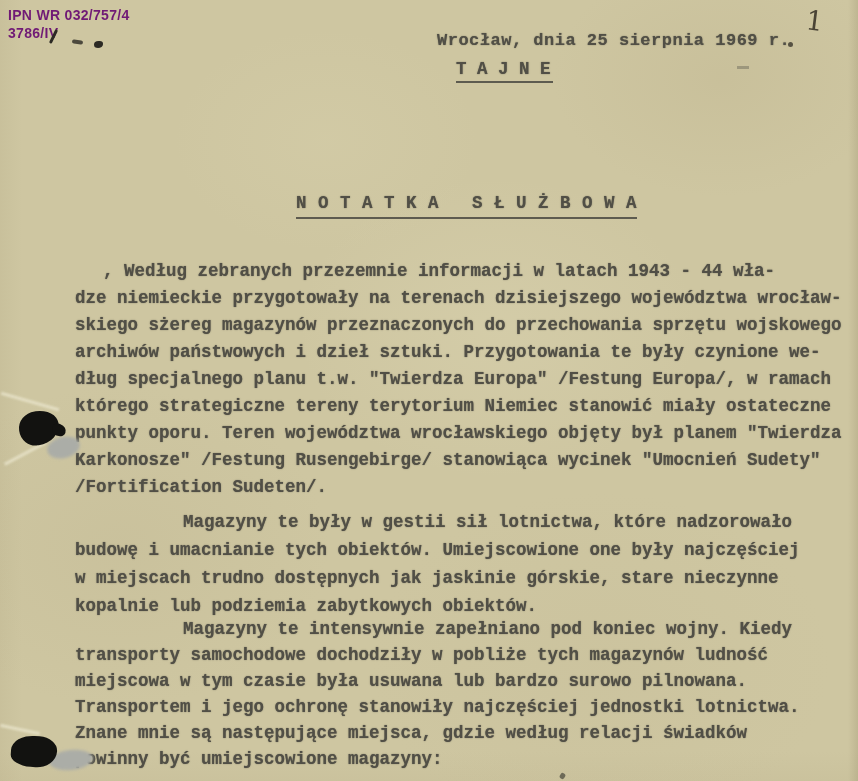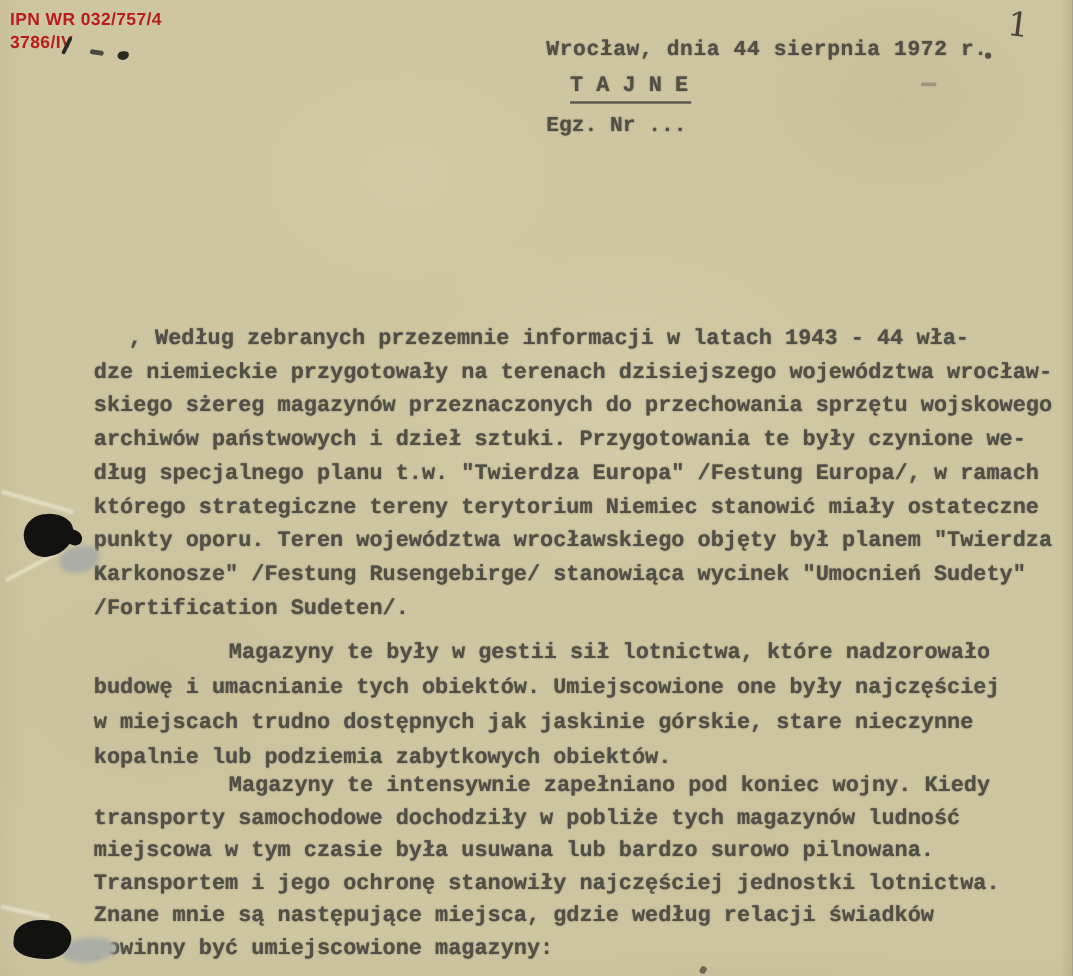"IPN WR 032/757/4" .stamp { color: #b91c1c -> #701a75 }
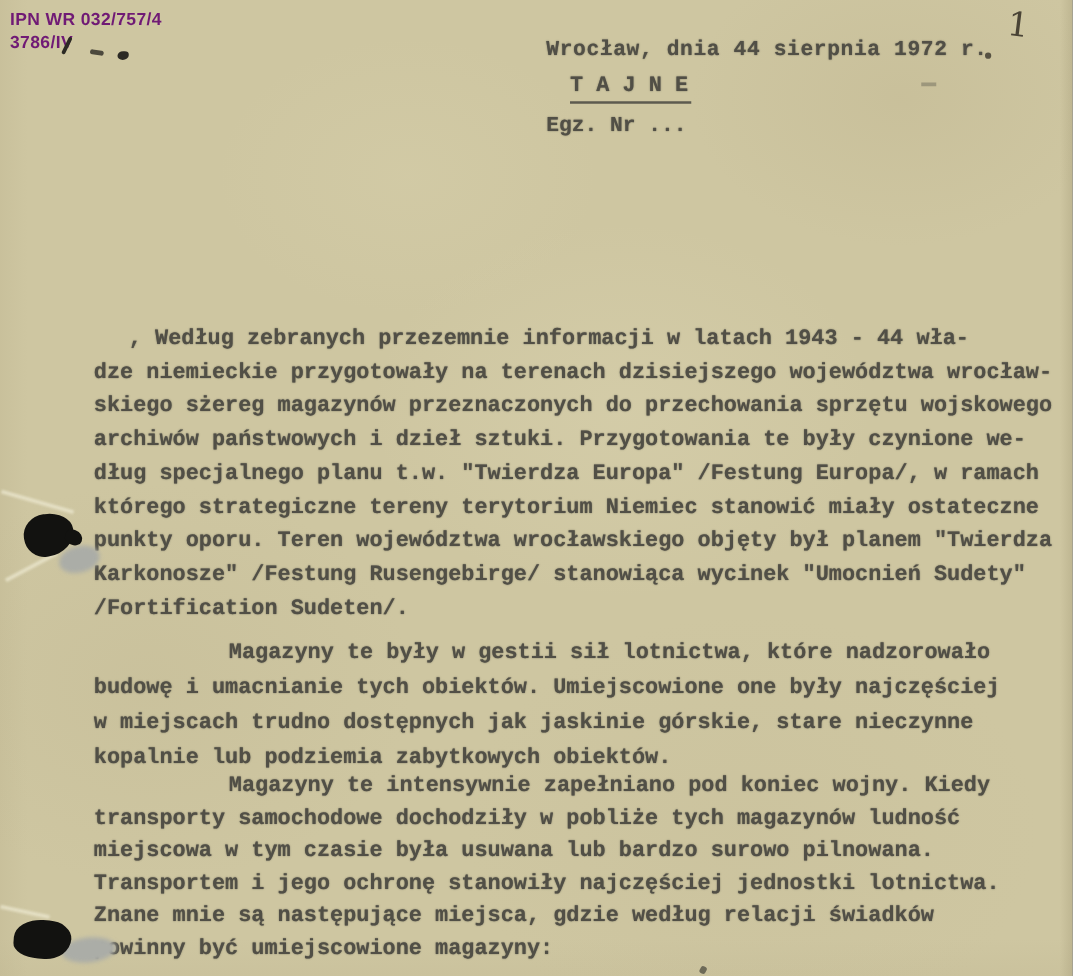"Wrocław, dnia 44 sierpnia 1972" div.date-line { text: 44 sierpnia 1972 -> 25 sierpnia 1969 }
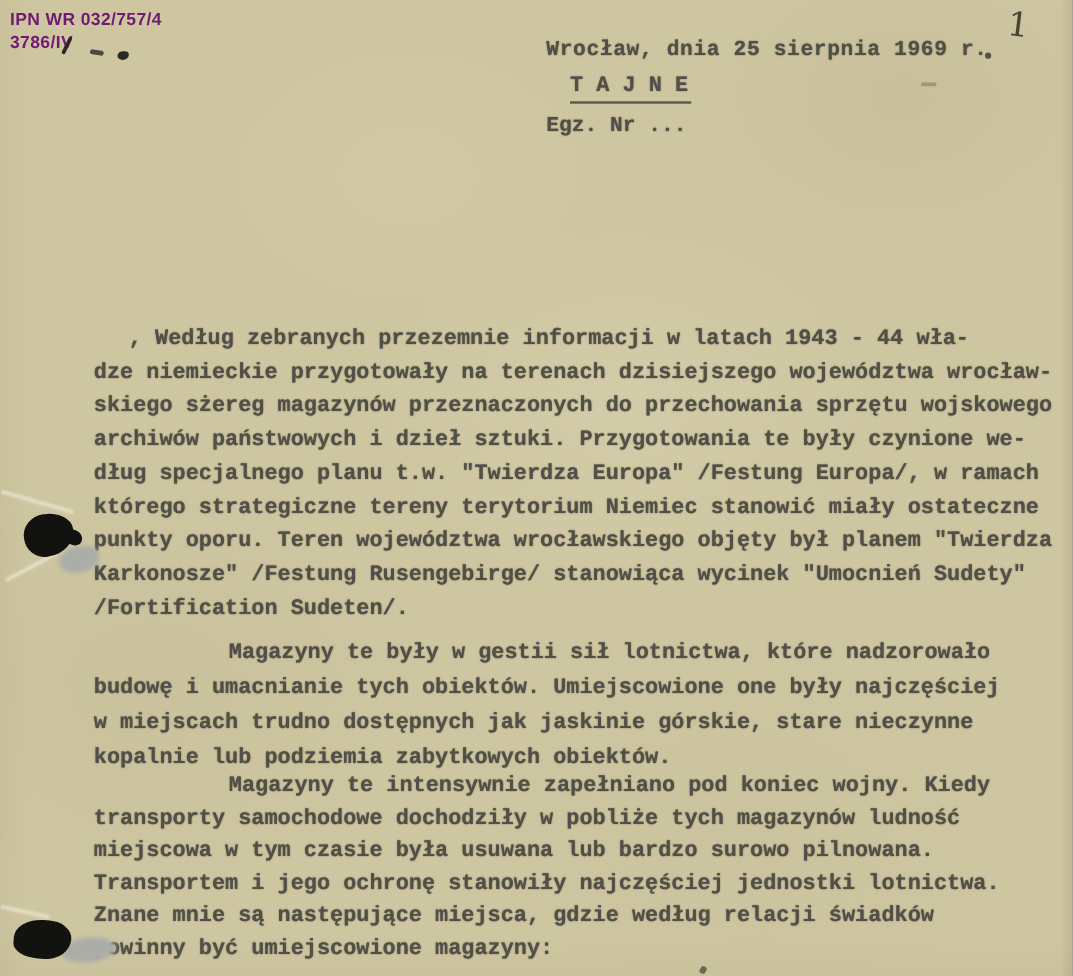"Egz. Nr ..." div.egz { html: <div>Egz. Nr ...</div> -> none }
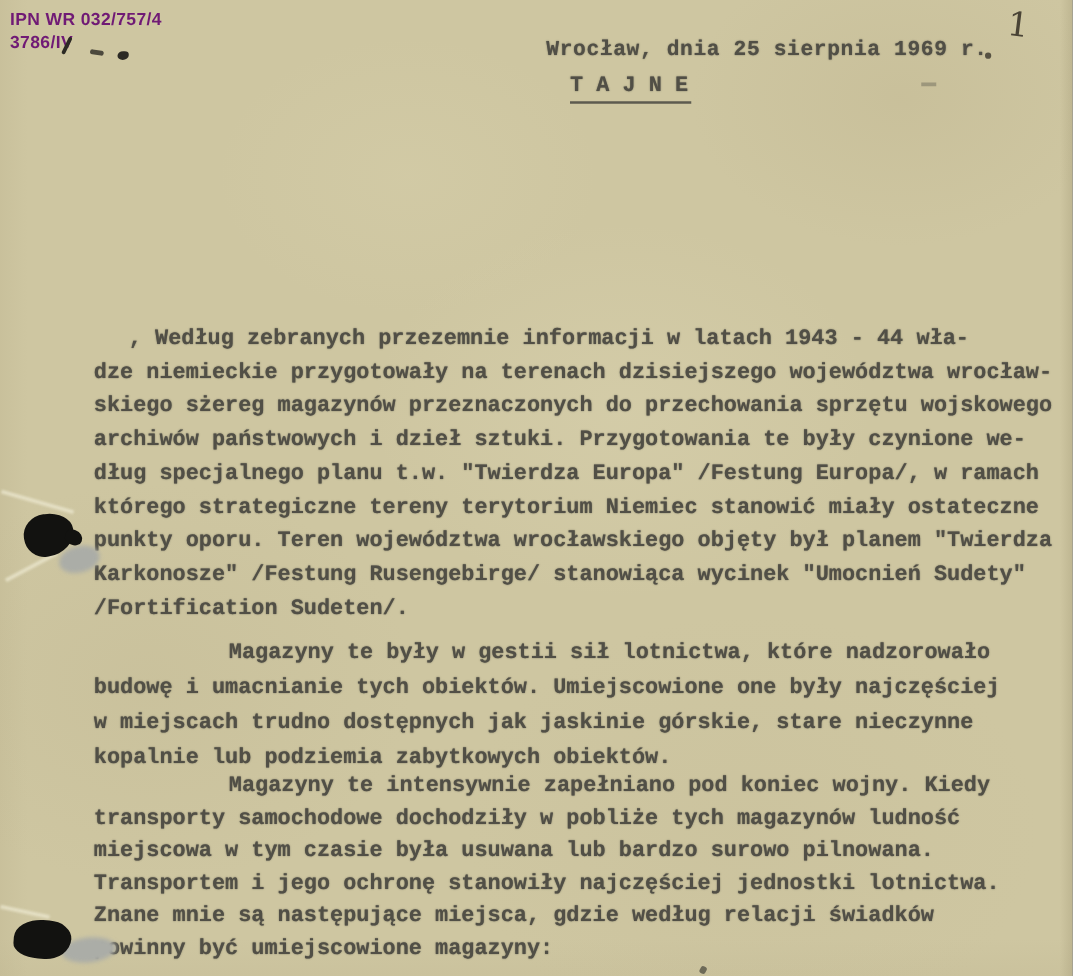"N O T A T" div.doc-title { html: none -> <div>N O T A T K A S Ł U Ż B O W A</div> }
